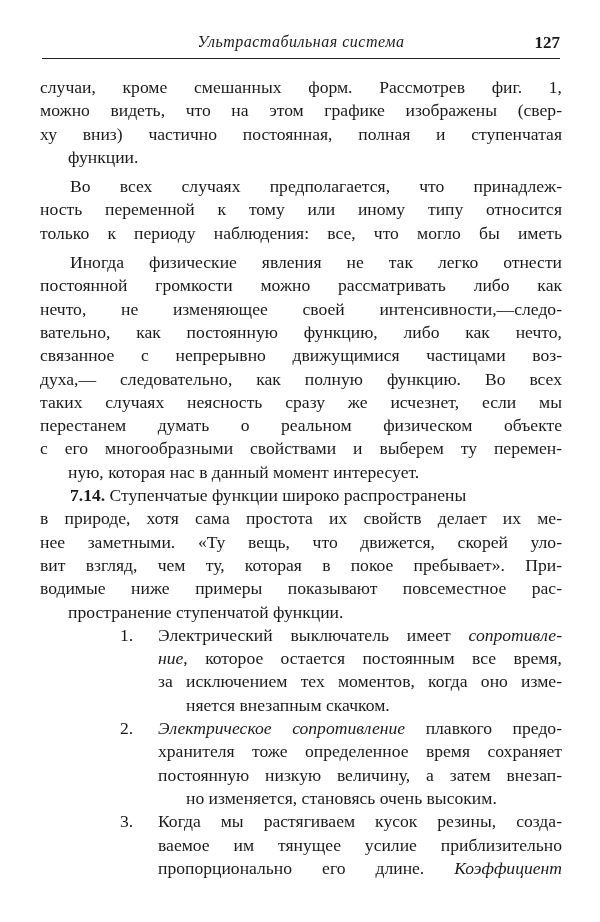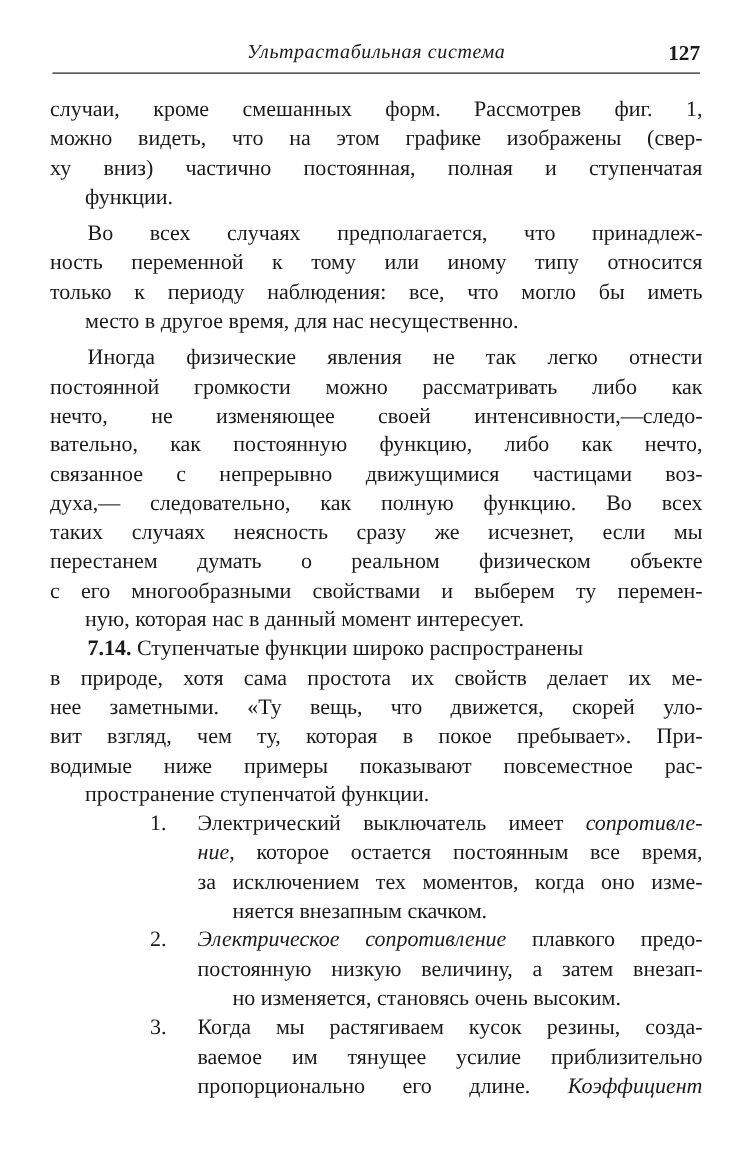"место в другое время, для" span.line { html: <span>место в другое время, для нас несущественно.</span> -> none }
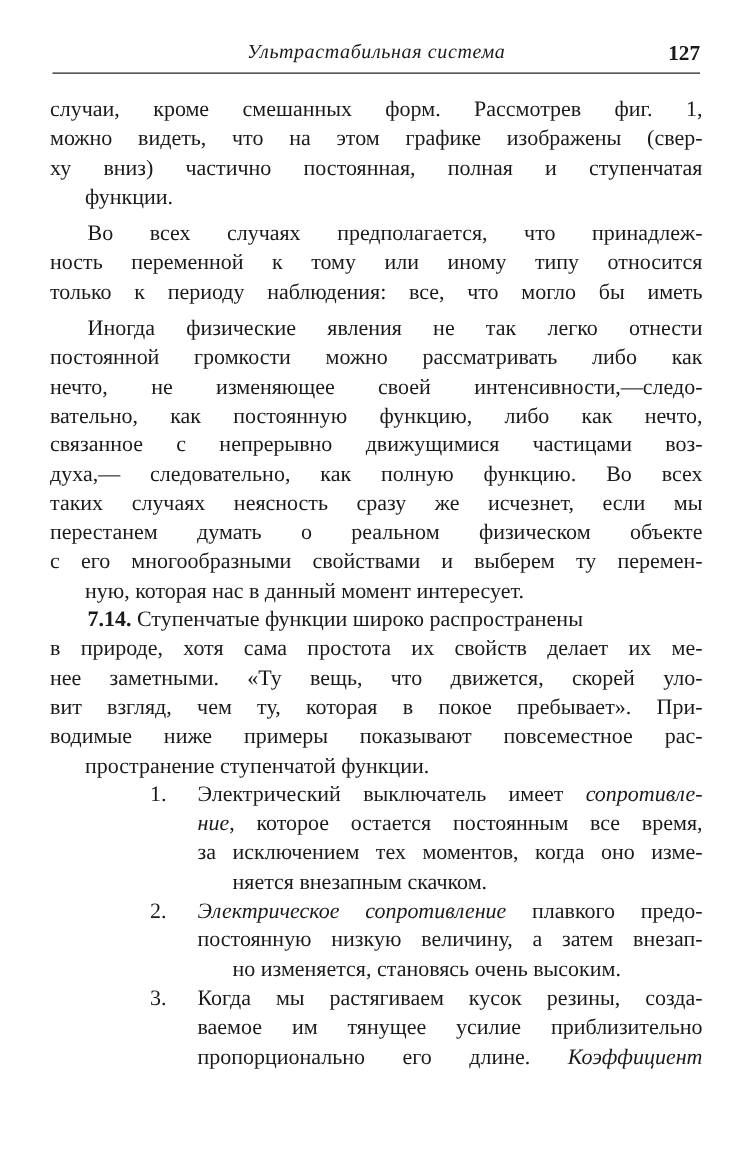"хранителя тоже определенное время" span.line { html: none -> <span>хранителя тоже определенное время сохраняет</span> }
